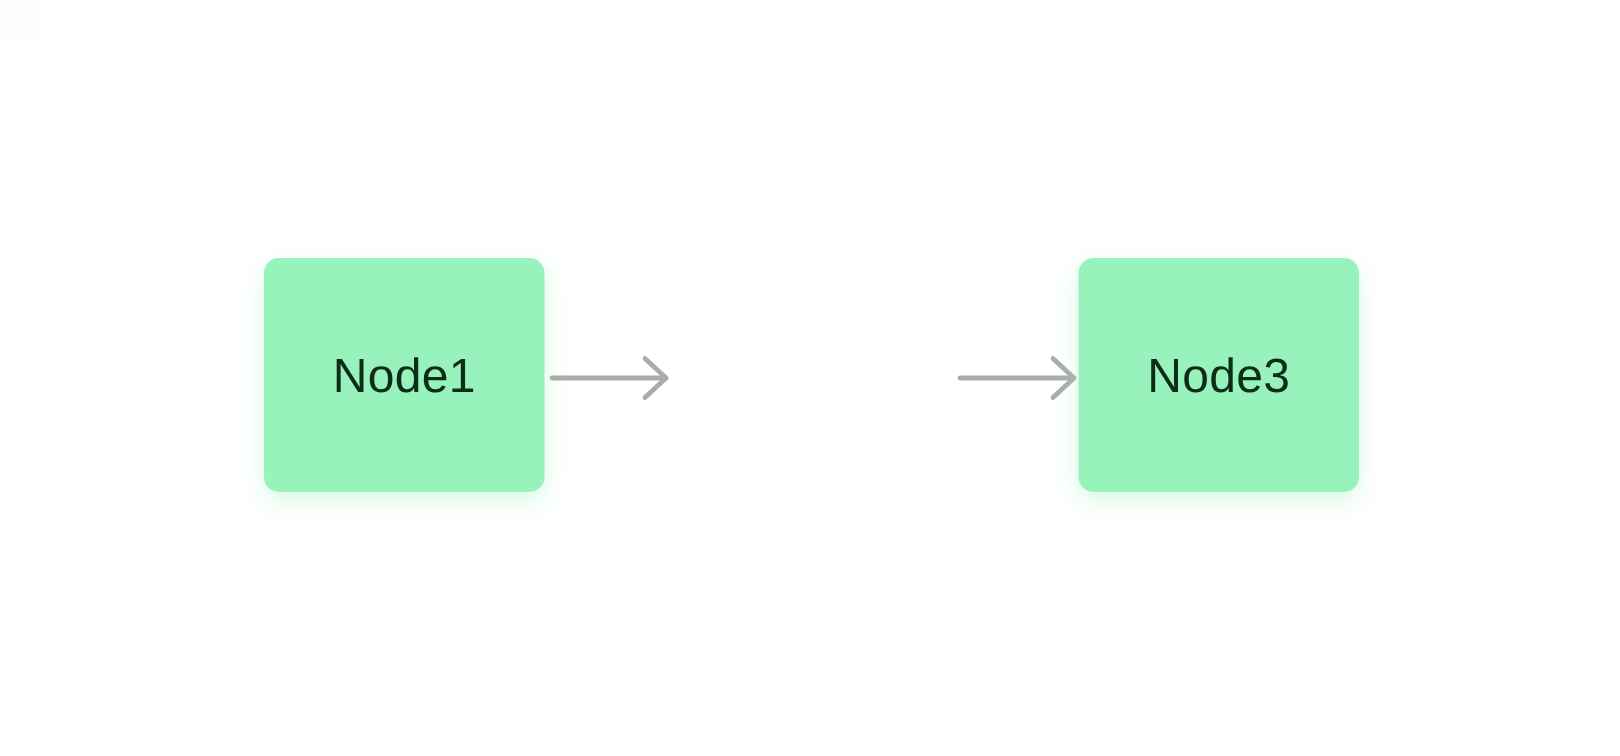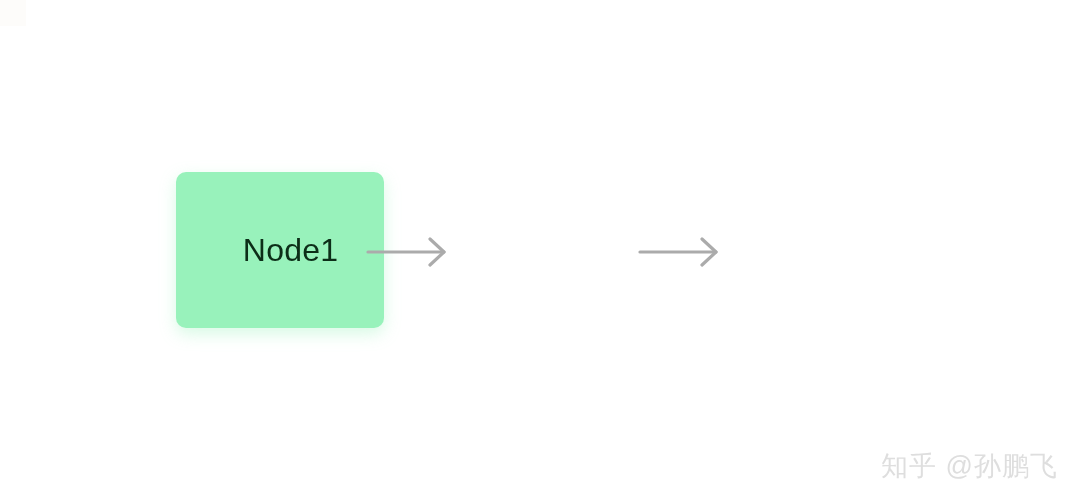"Node1" div.node { padding-left: 21px -> none }
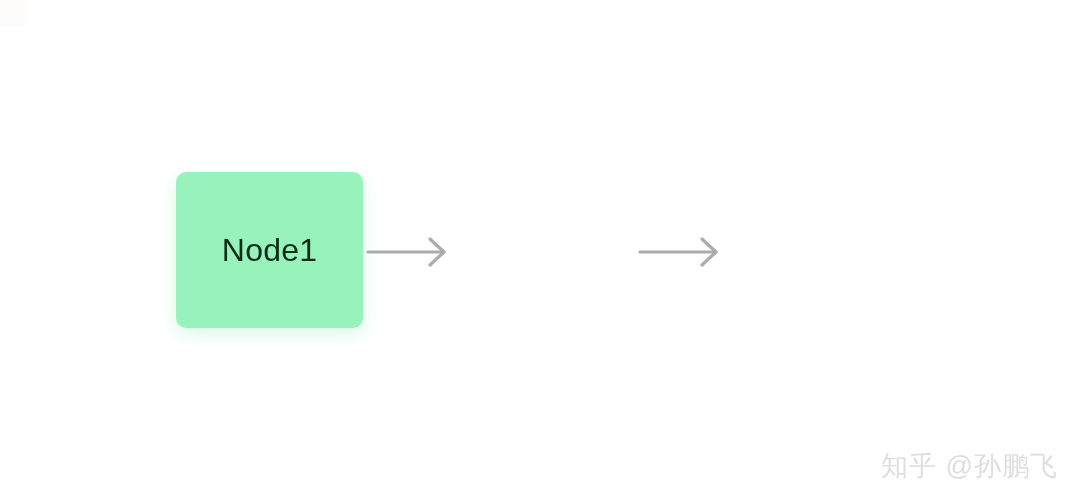"Node3" div.node { html: none -> <div> <span>Node3</span> </div> }
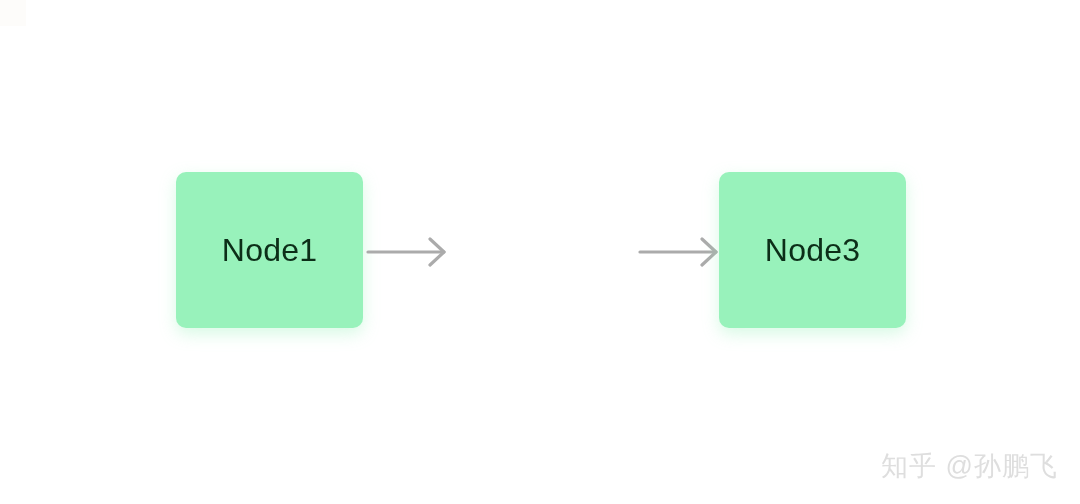"知乎 @孙鹏飞" div.watermark { html: <div>知乎 @孙鹏飞</div> -> none }
